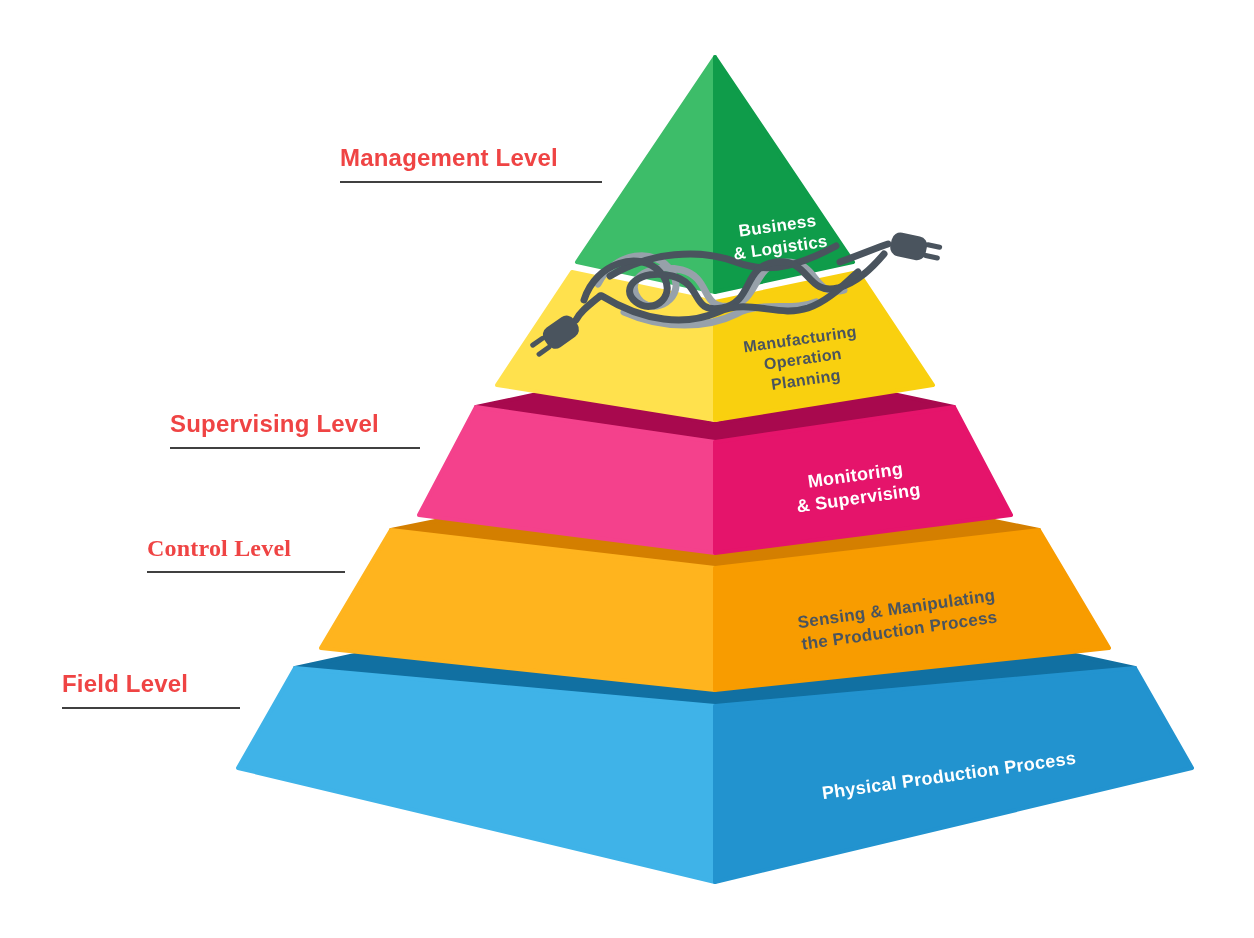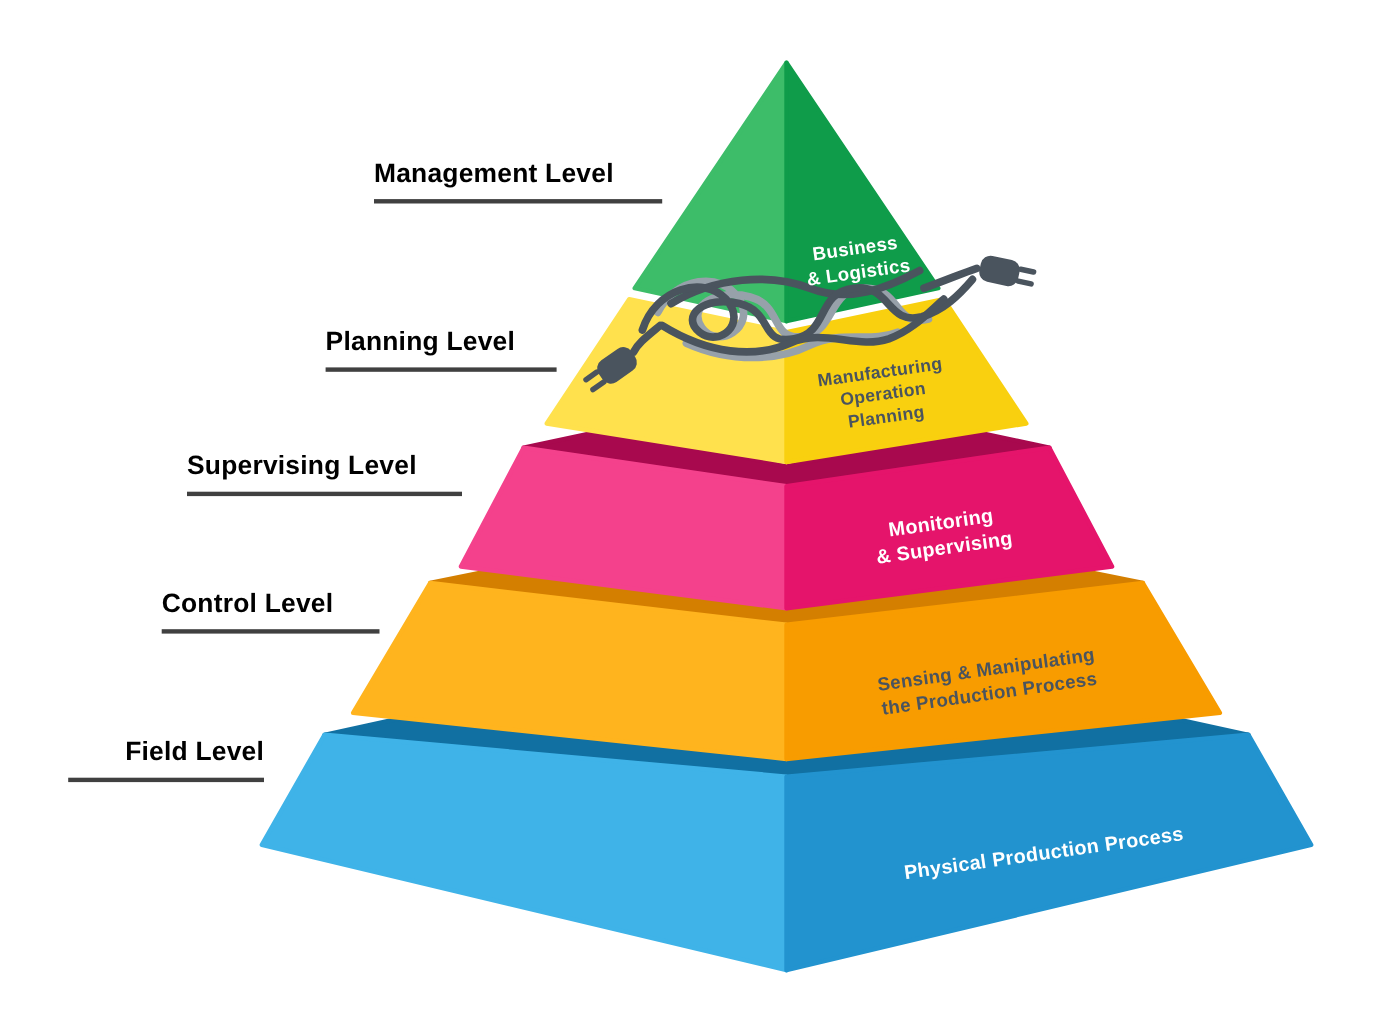"Management Level" .side-label { border-bottom: 4px solid #404040 -> 2px solid #404040; color: #000000 -> #ef4444 }
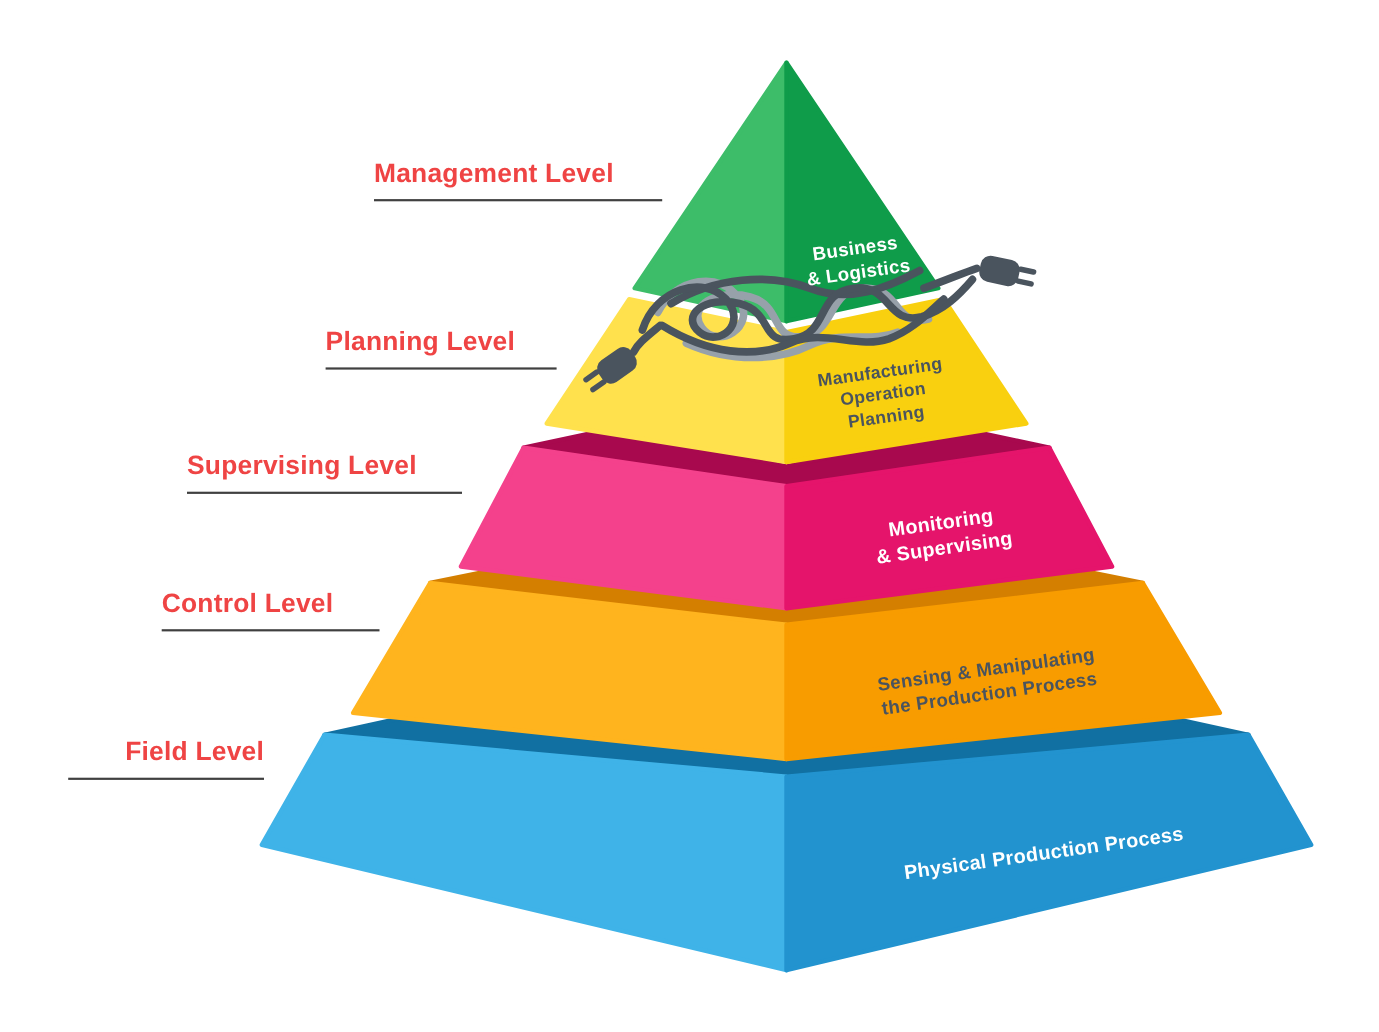"Planning Level" div.side-label { html: <div> <span>Planning Level</span> </div> -> none }
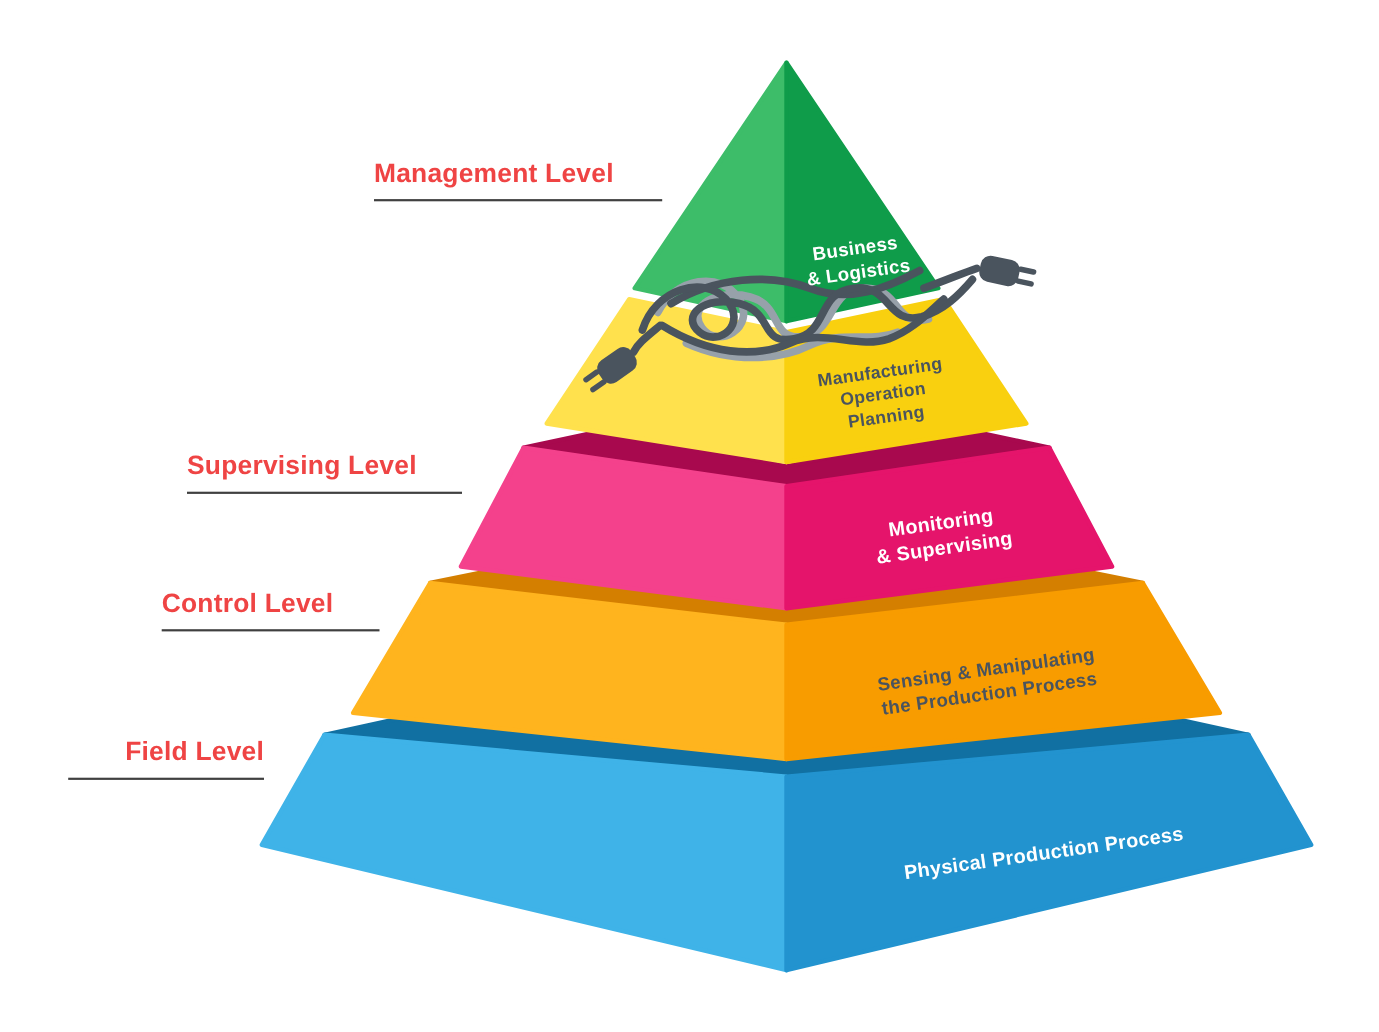"Control Level" div.side-label { font-family: none -> Liberation Serif, serif }
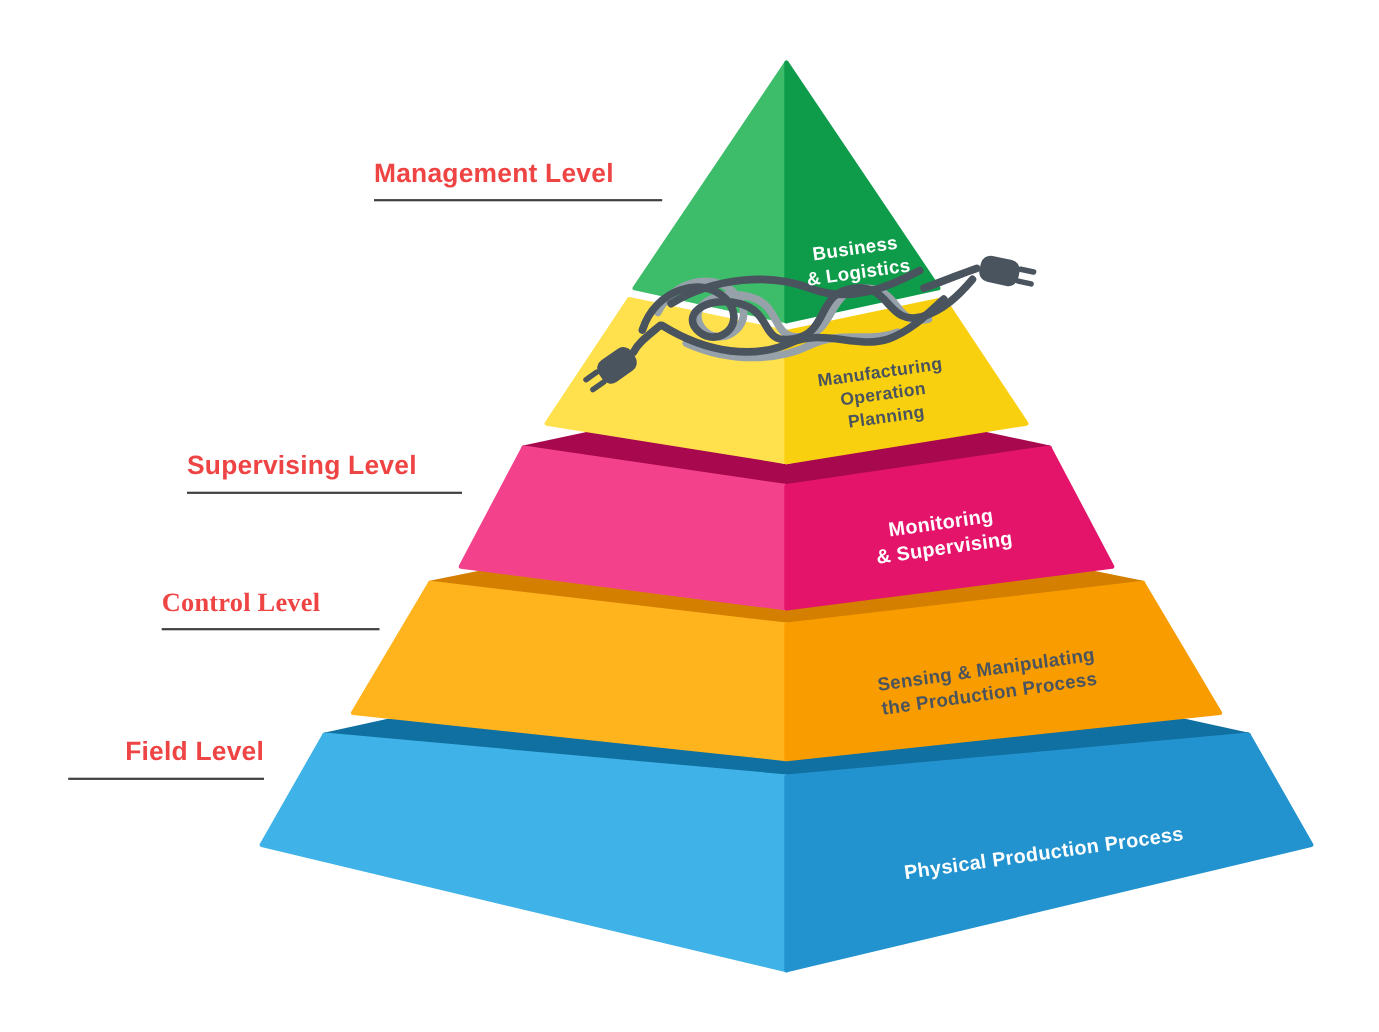"Field Level" div.side-label { text-align: right -> none }
